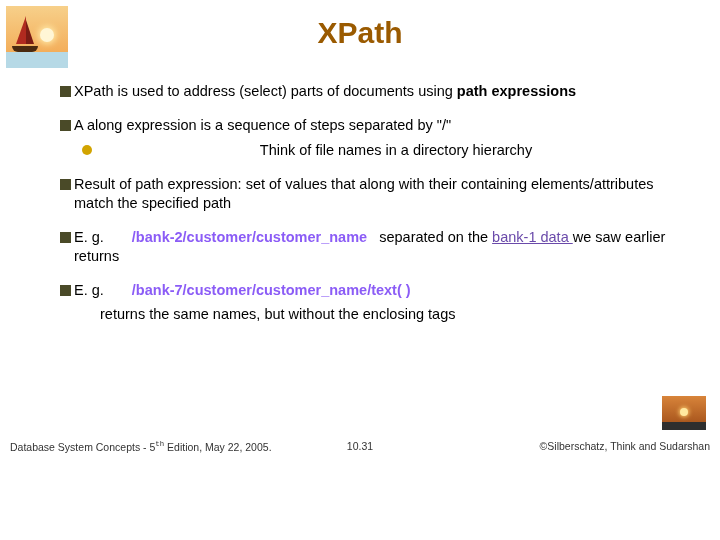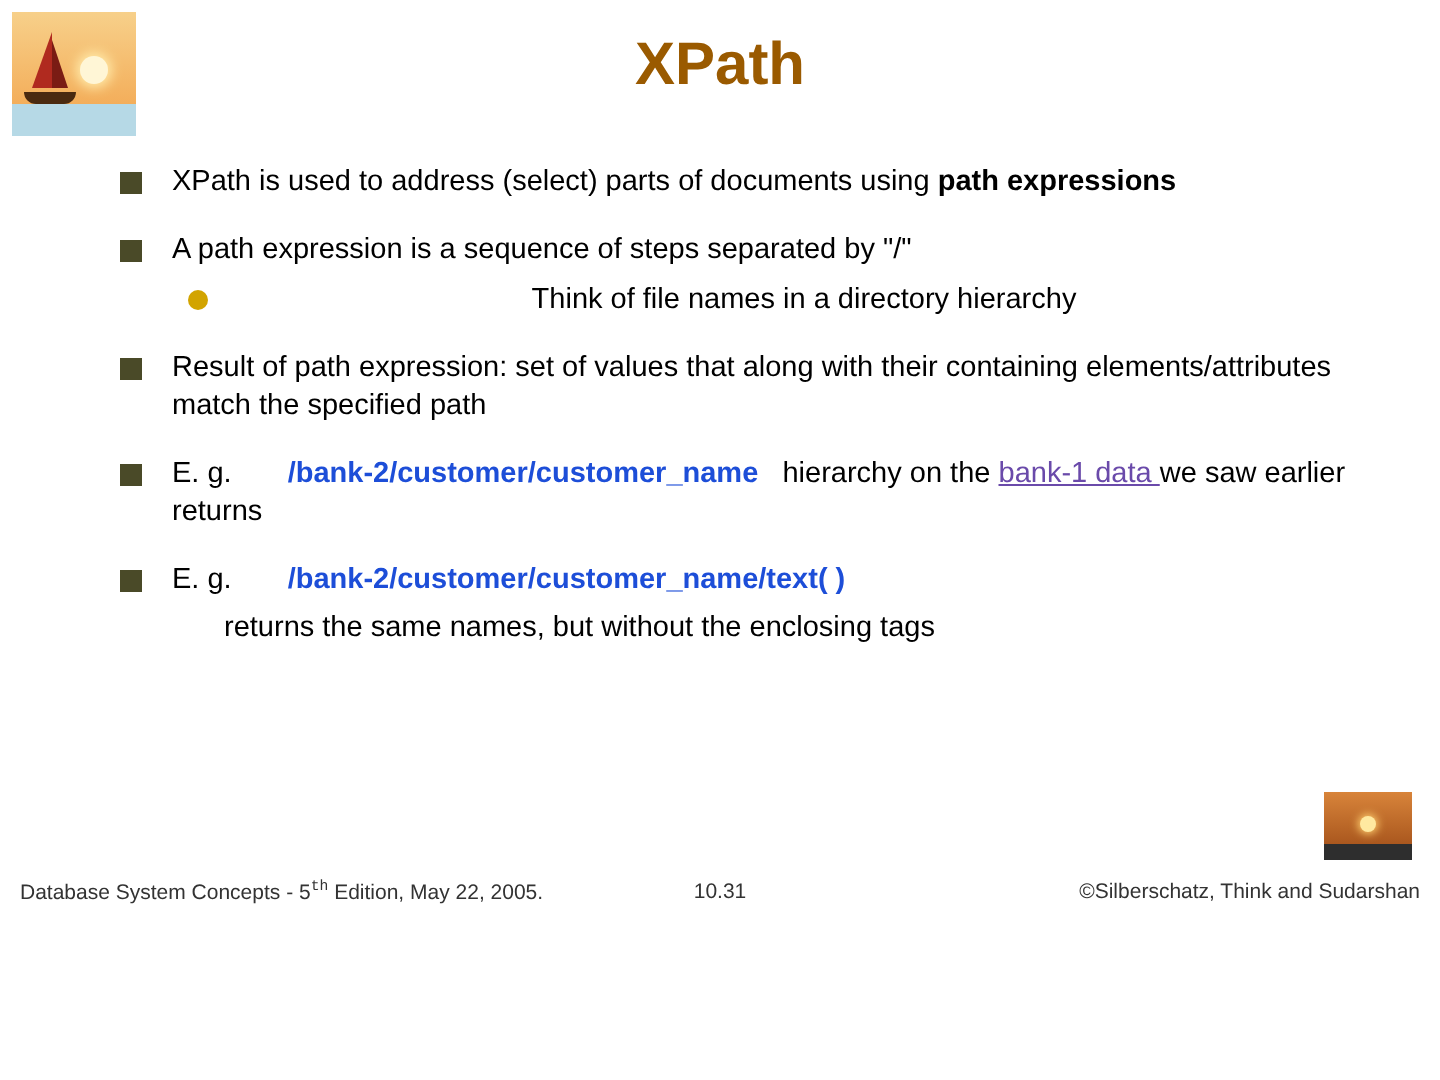"XPath is used to address" ul.lvl1 > li { padding-left: 26px -> 14px }
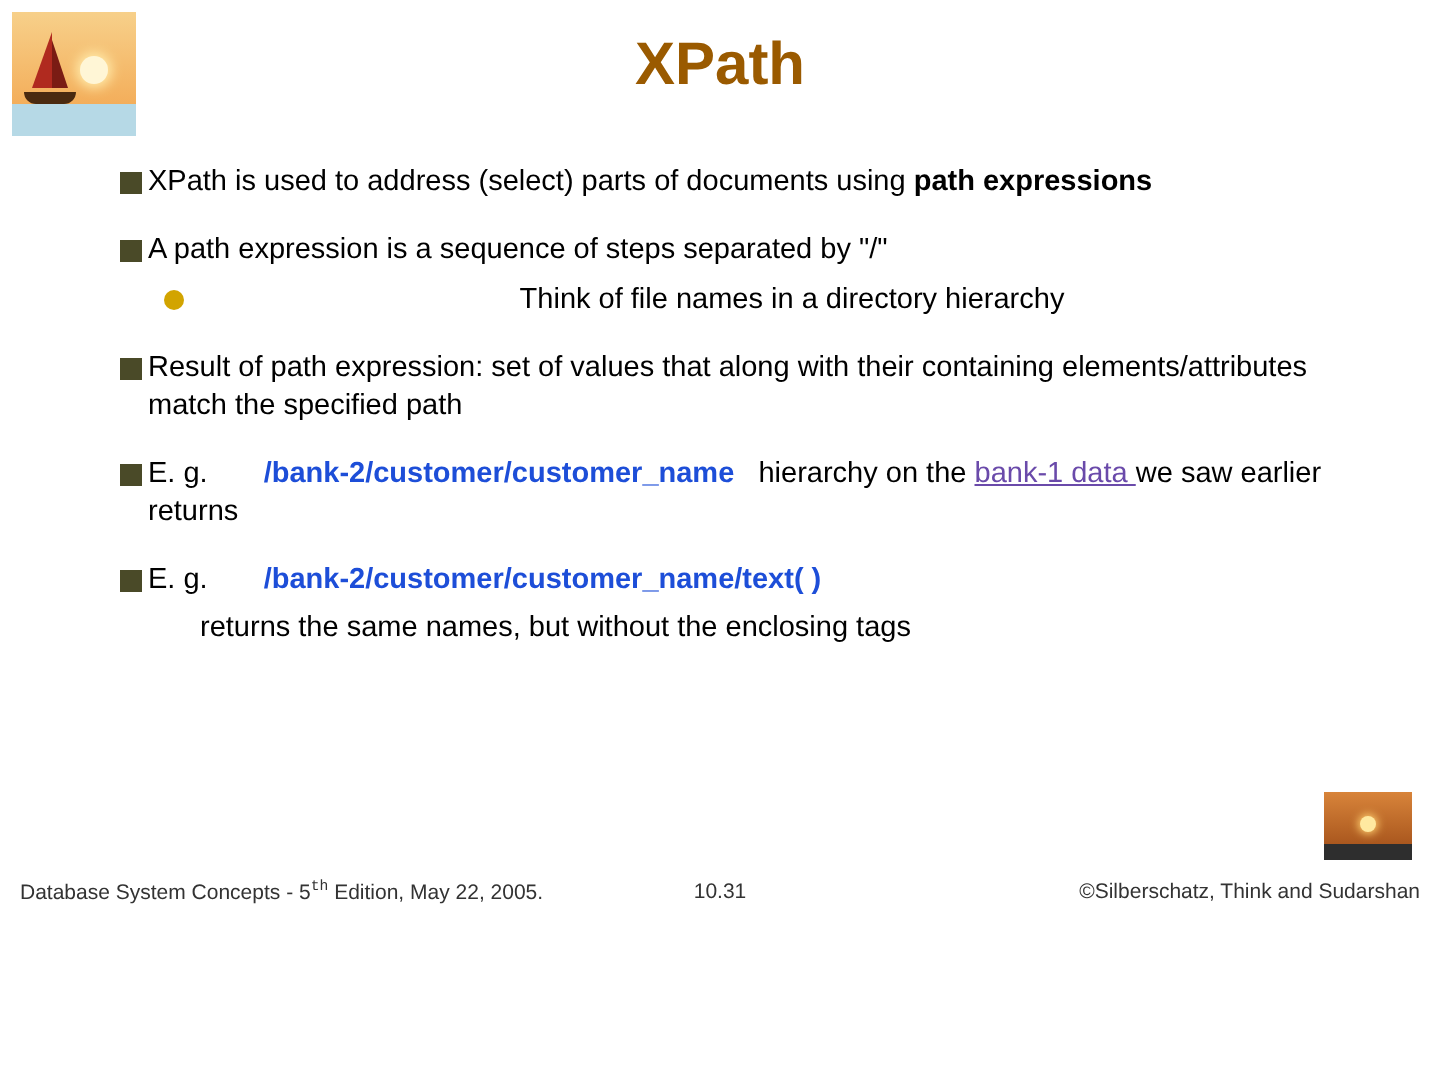"A path expression is a" span { text: path -> along }
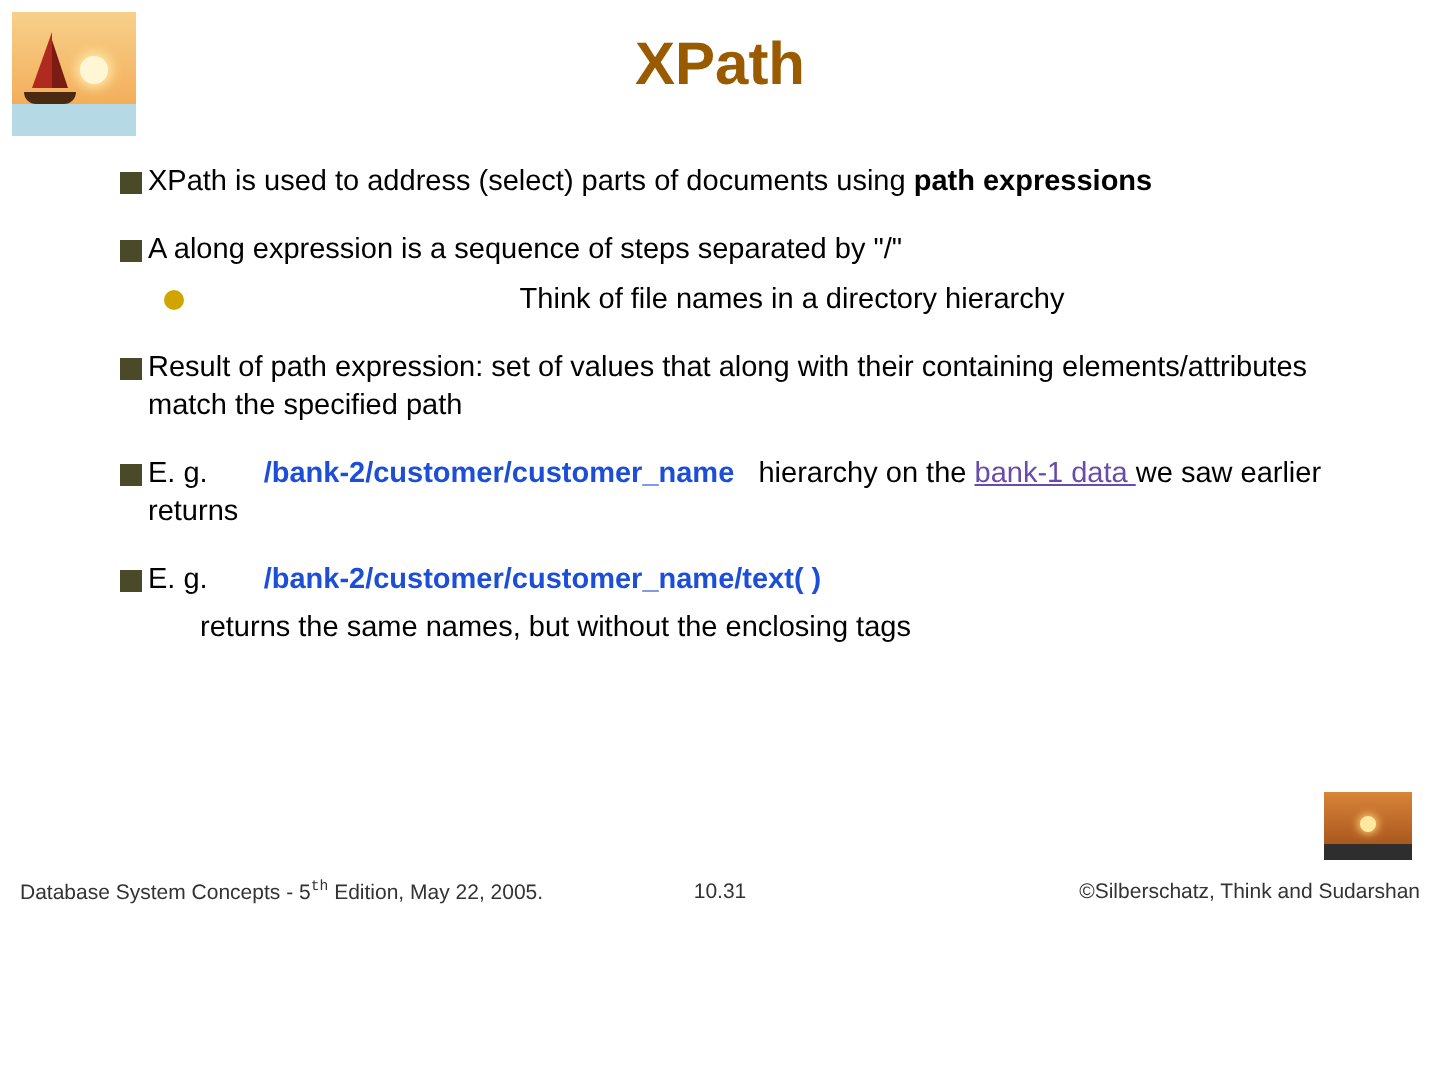"/bank-2/customer/customer_name" .mono { color: #1d4ed8 -> #8b5cf6 }
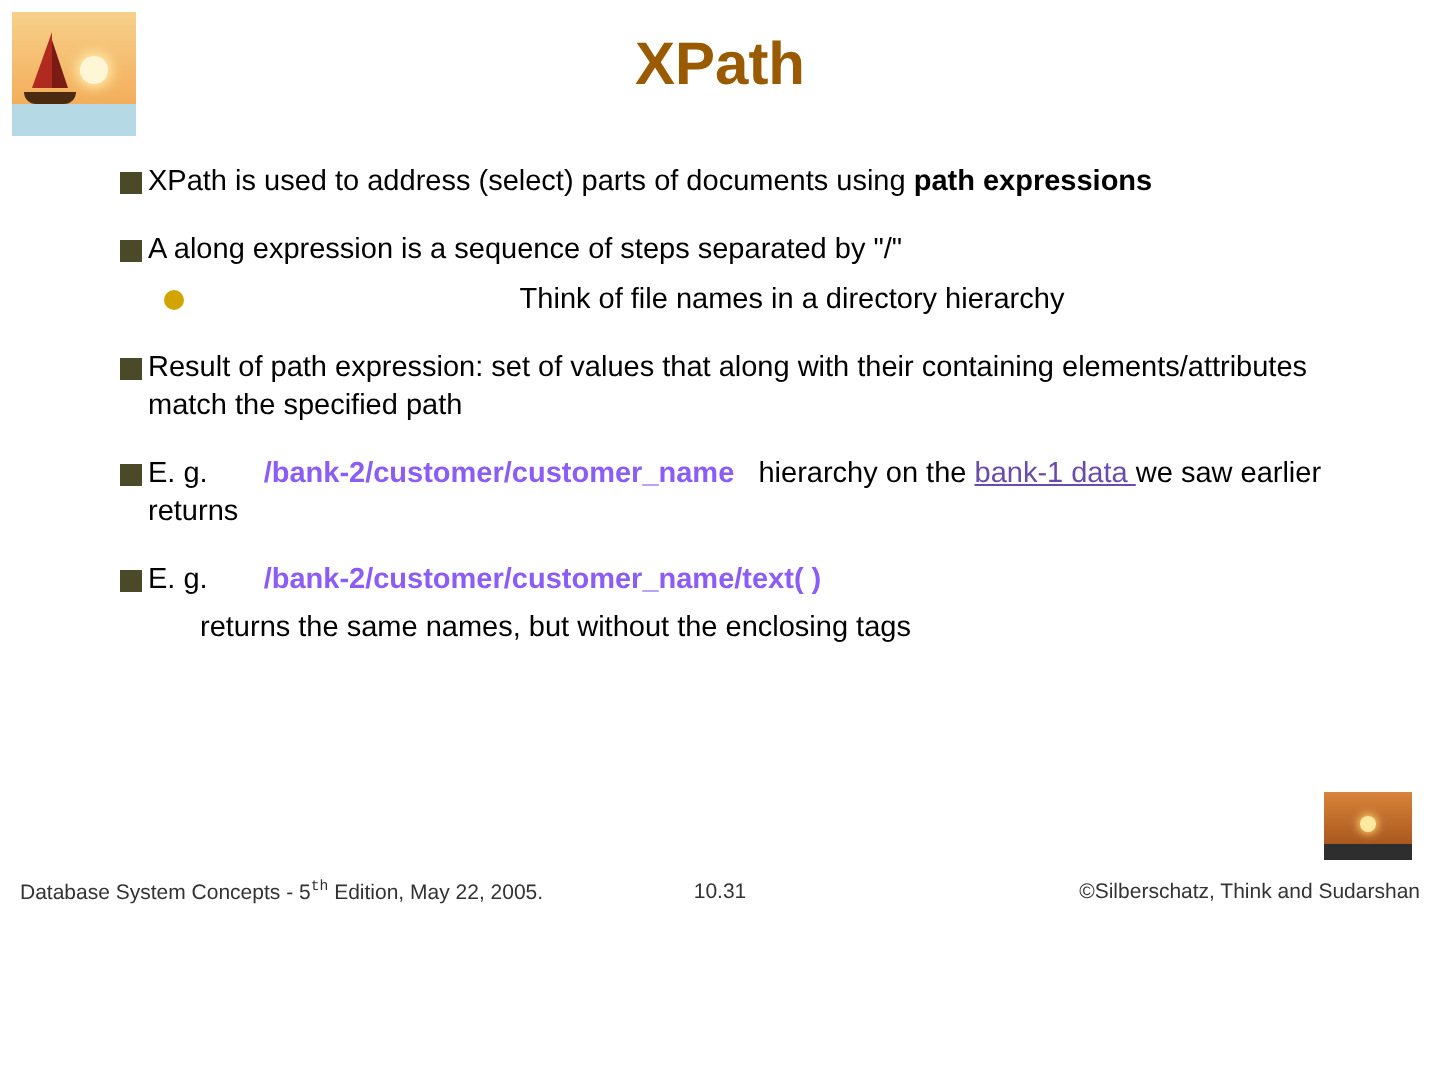"hierarchy on the" span { text: hierarchy -> separated }
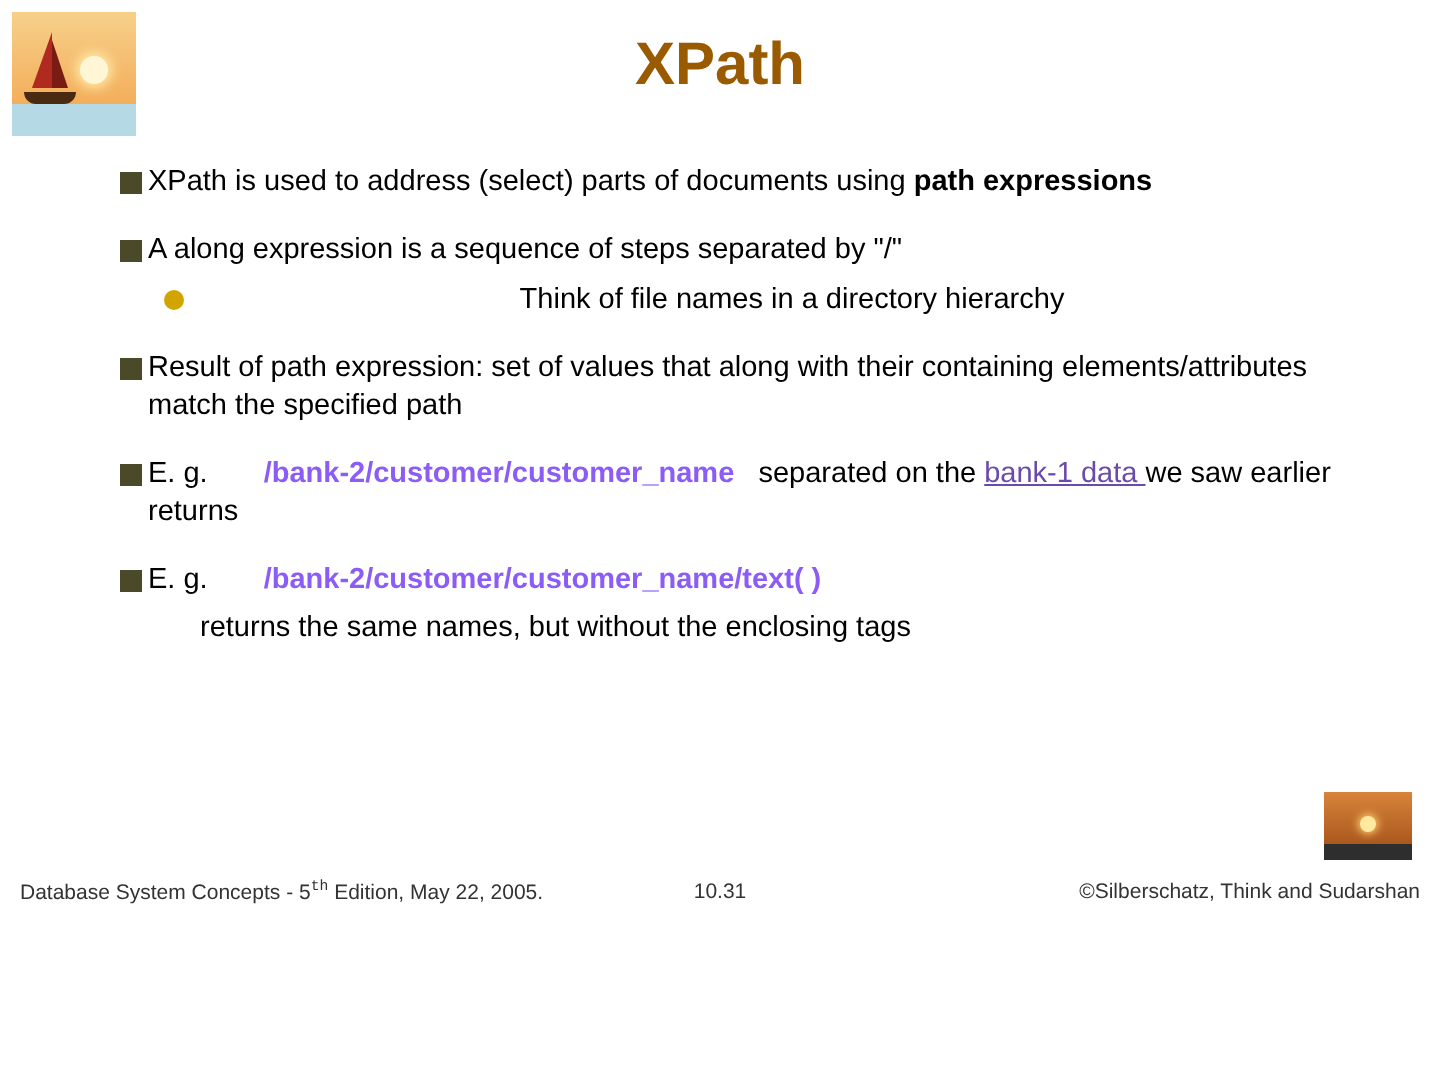"/bank-2/customer/customer_name/text( )" span.mono { text: /bank-2/customer/customer -> /bank-7/customer/customer }
